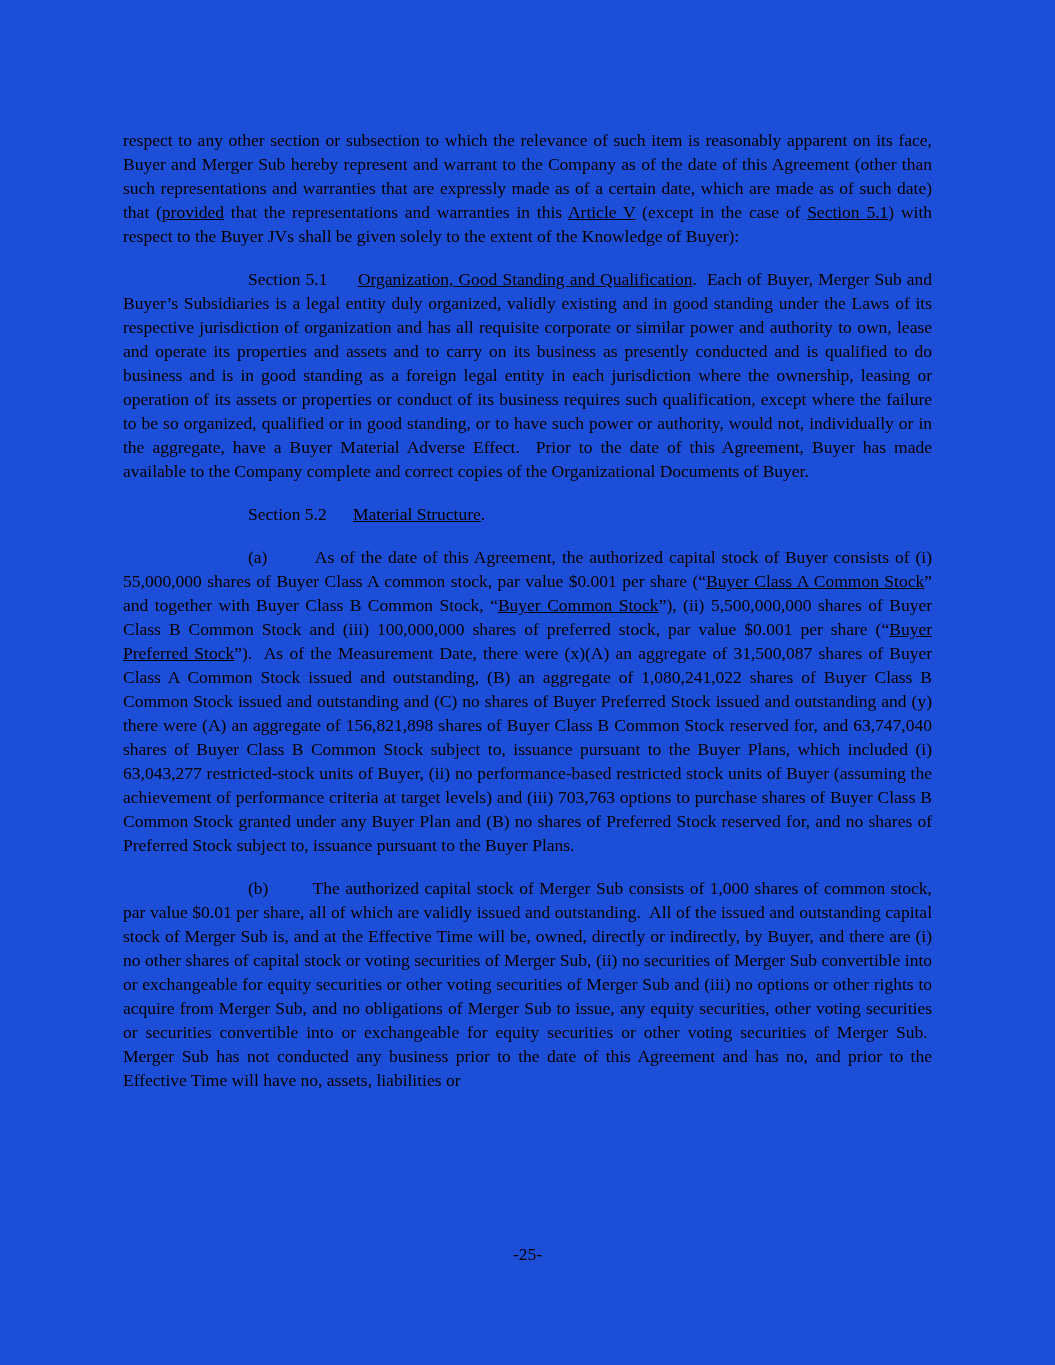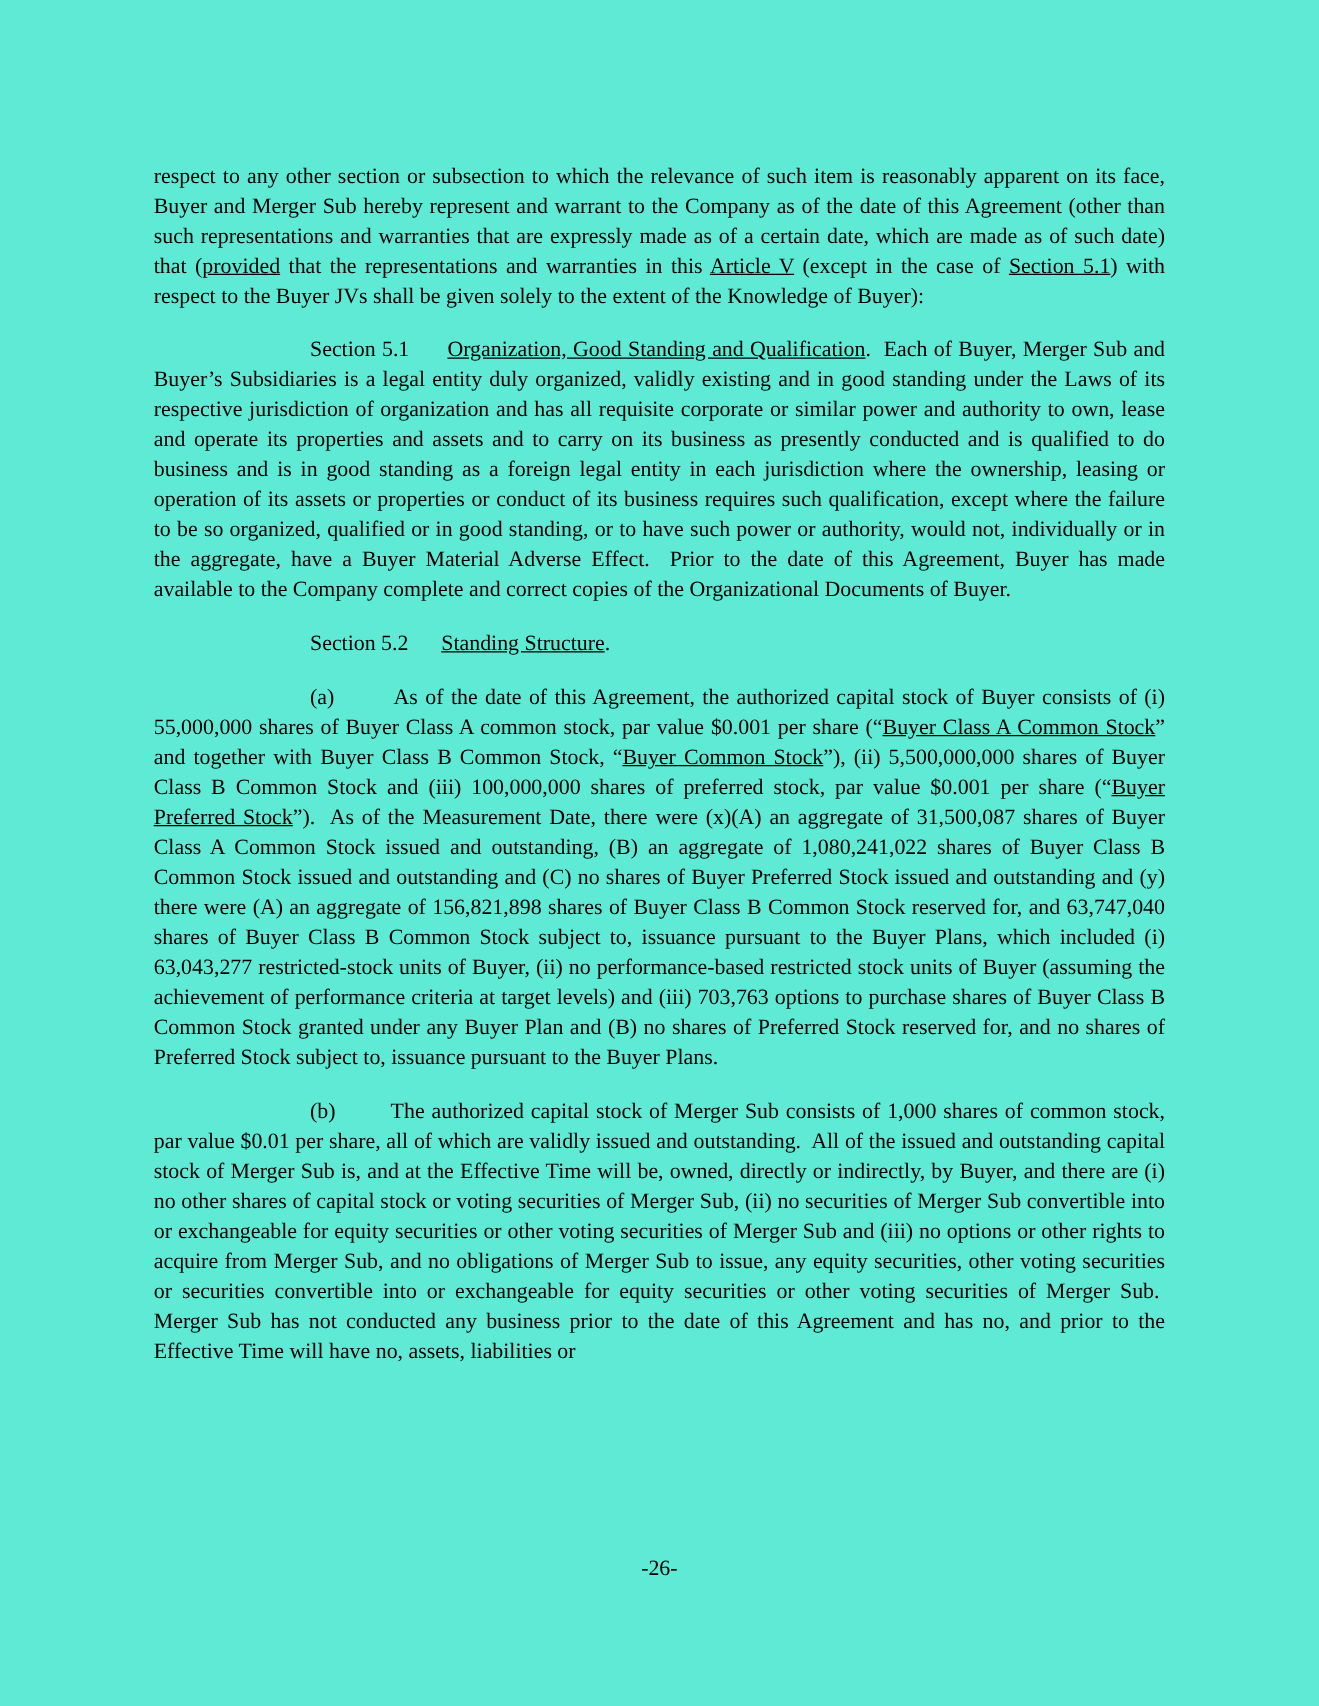"respect to any other section" .page { background: #5eead4 -> #1d4ed8 }
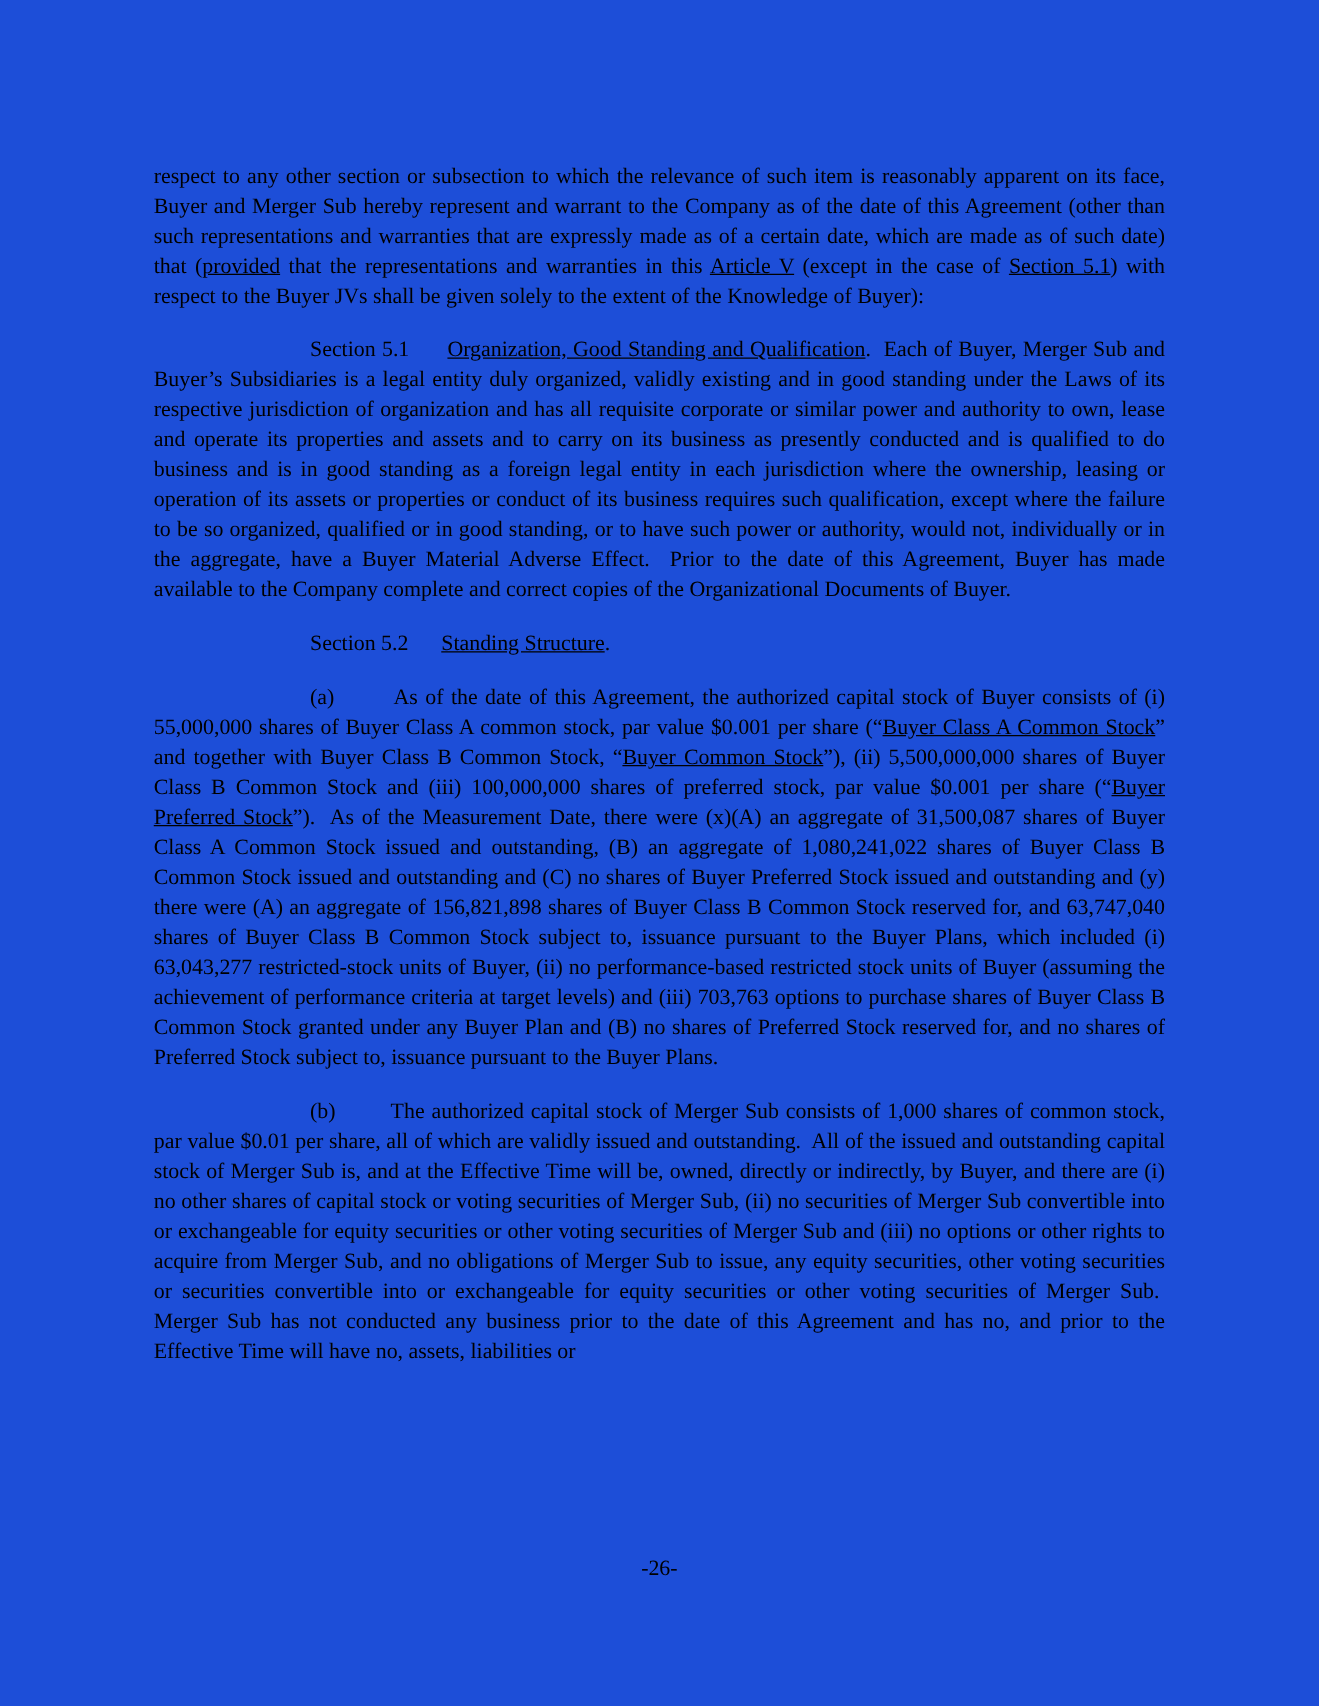"Standing Structure" span.u { text: Standing -> Material }
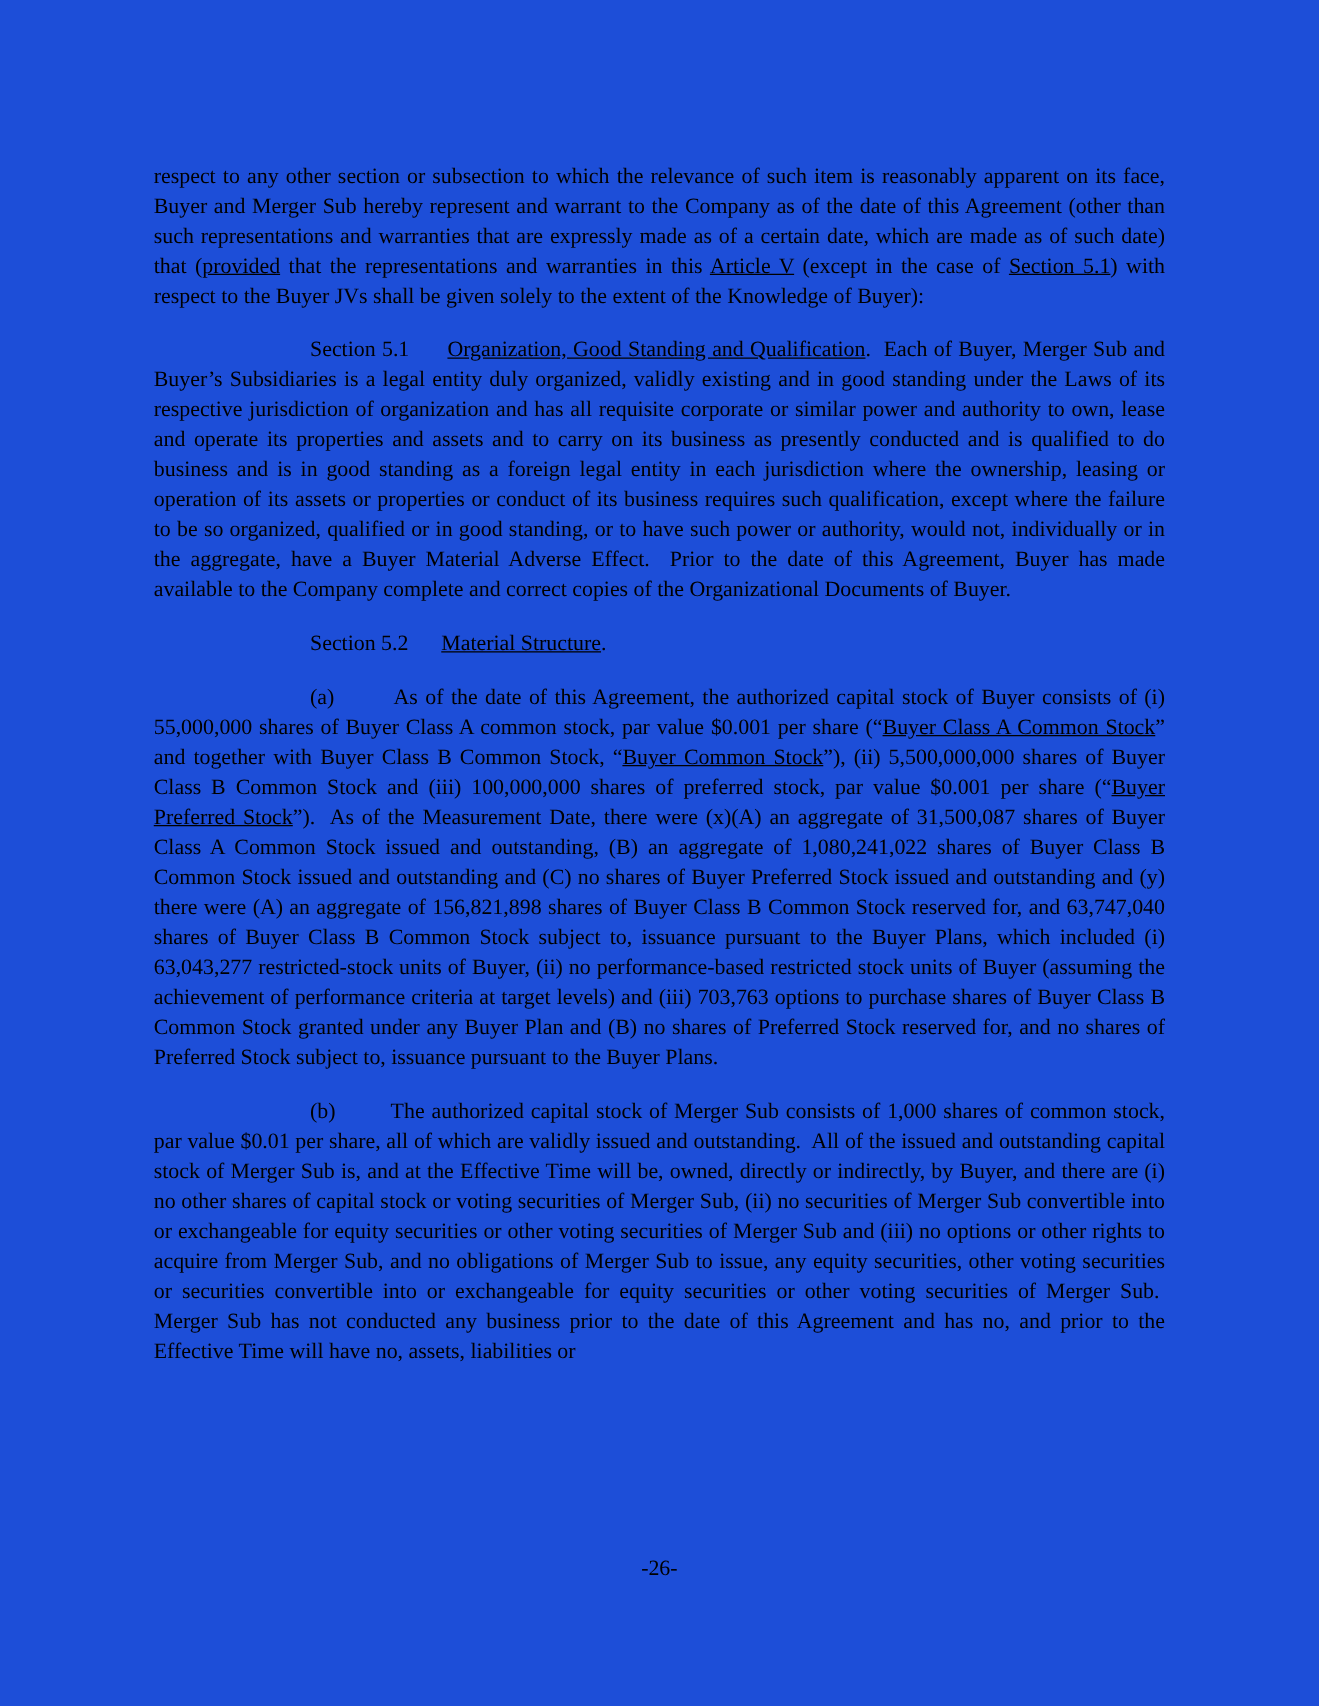"-26-" div.page-number { text: -26- -> -25- }
